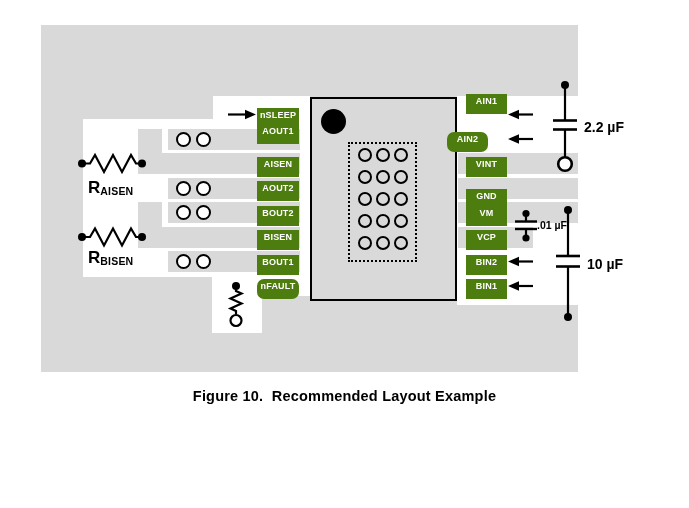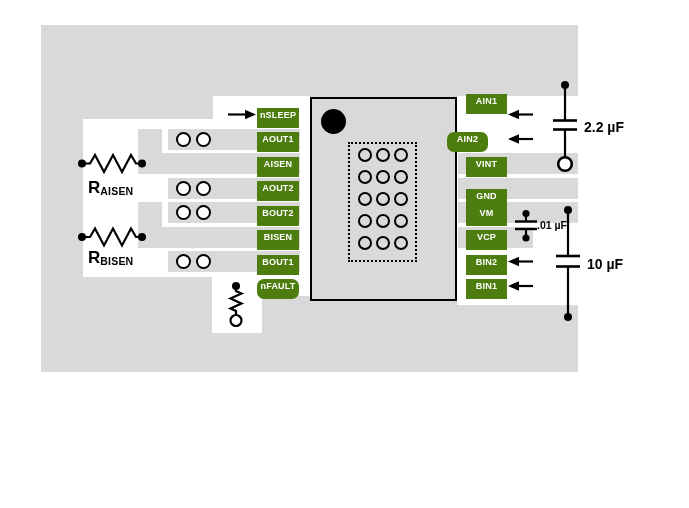"AOUT1" div.pin { top: 132px -> 124px }
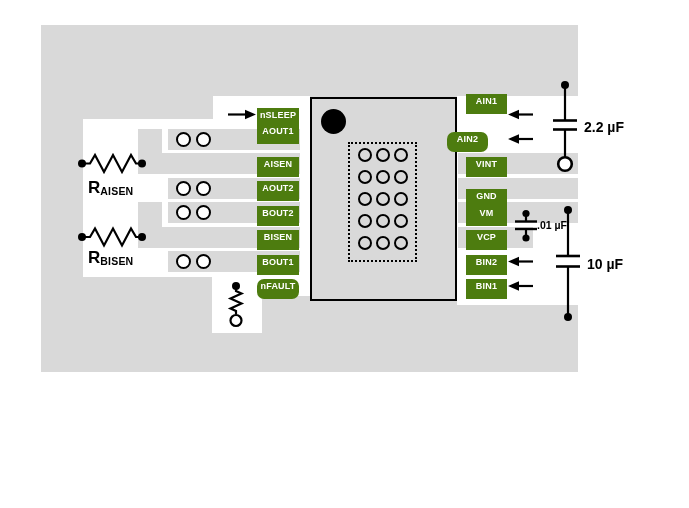"Figure 10. Recommended Layout Example" div.caption { html: none -> <div>Figure 10. Recommended Layout Example</div> }
